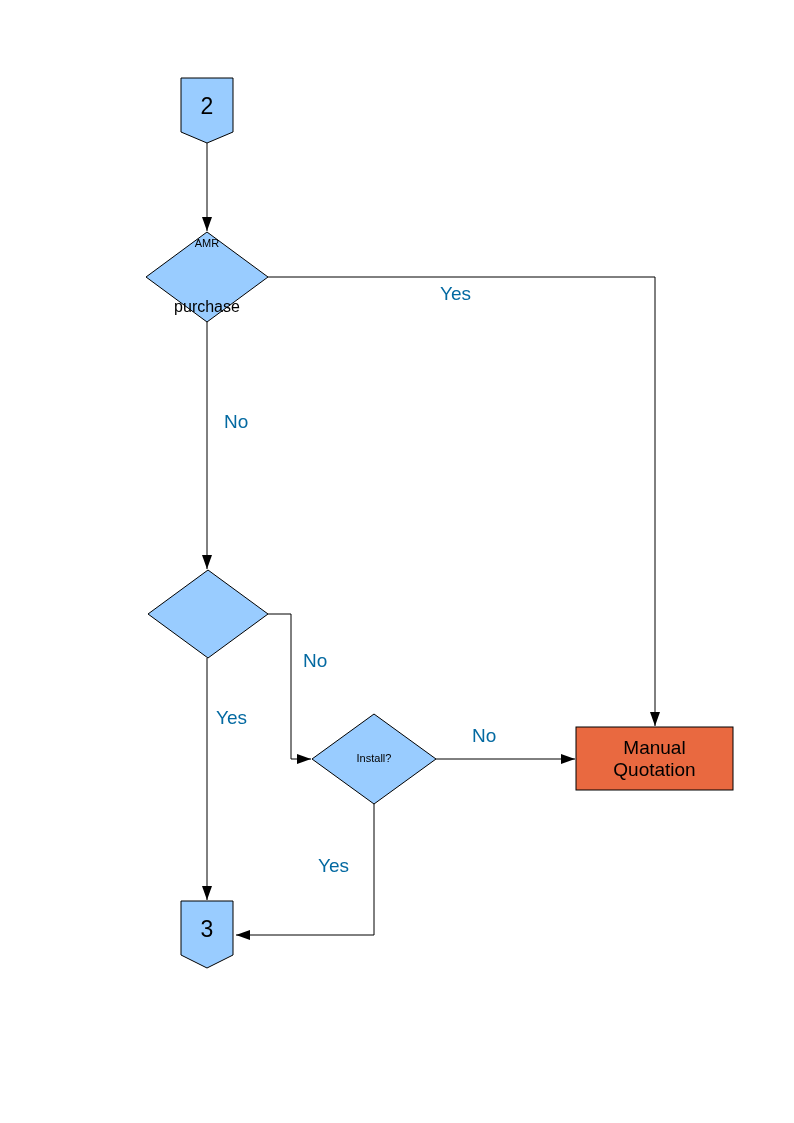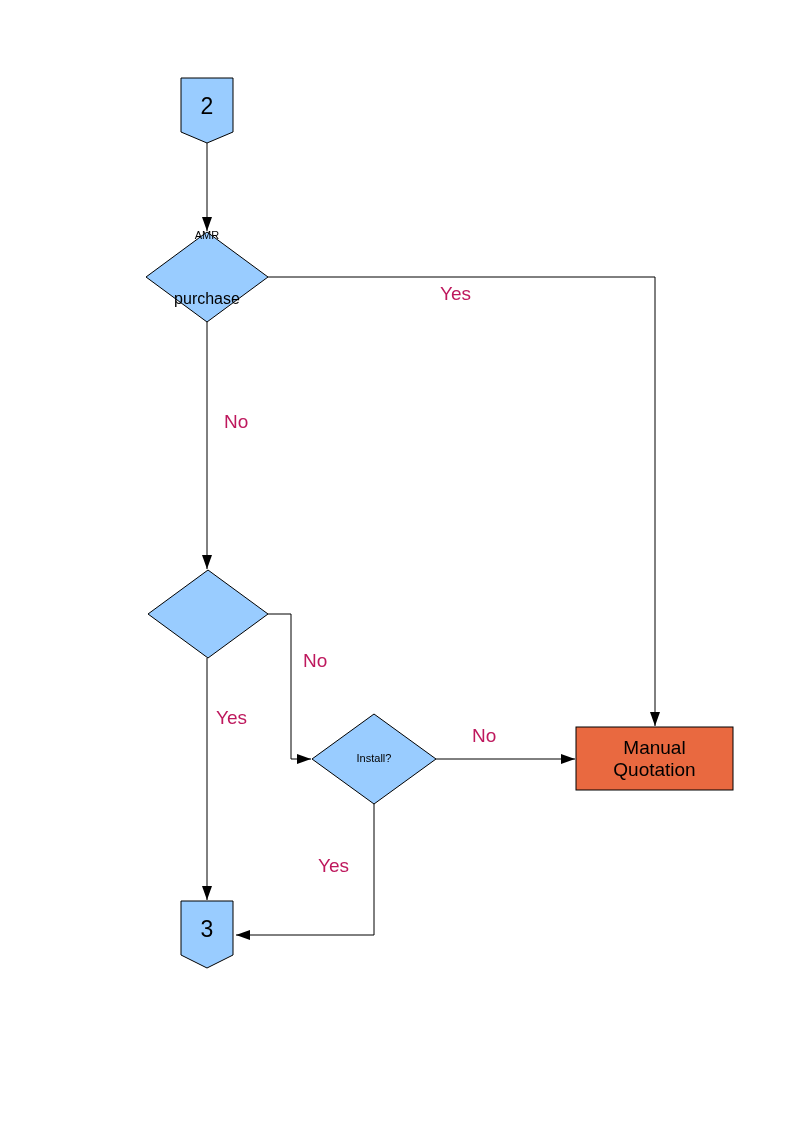"AMR" div.node-label { top: 224px -> 232px }
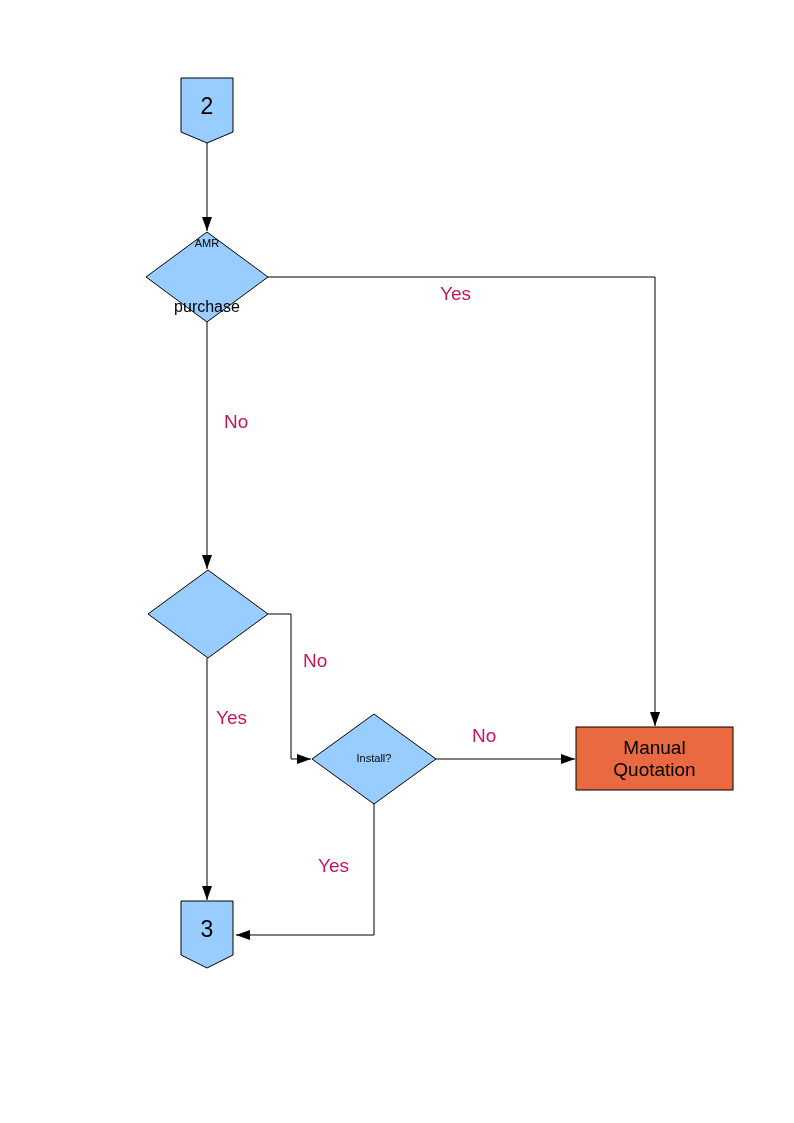"Yes" .edge-label { color: #be185d -> #0369a1 }
